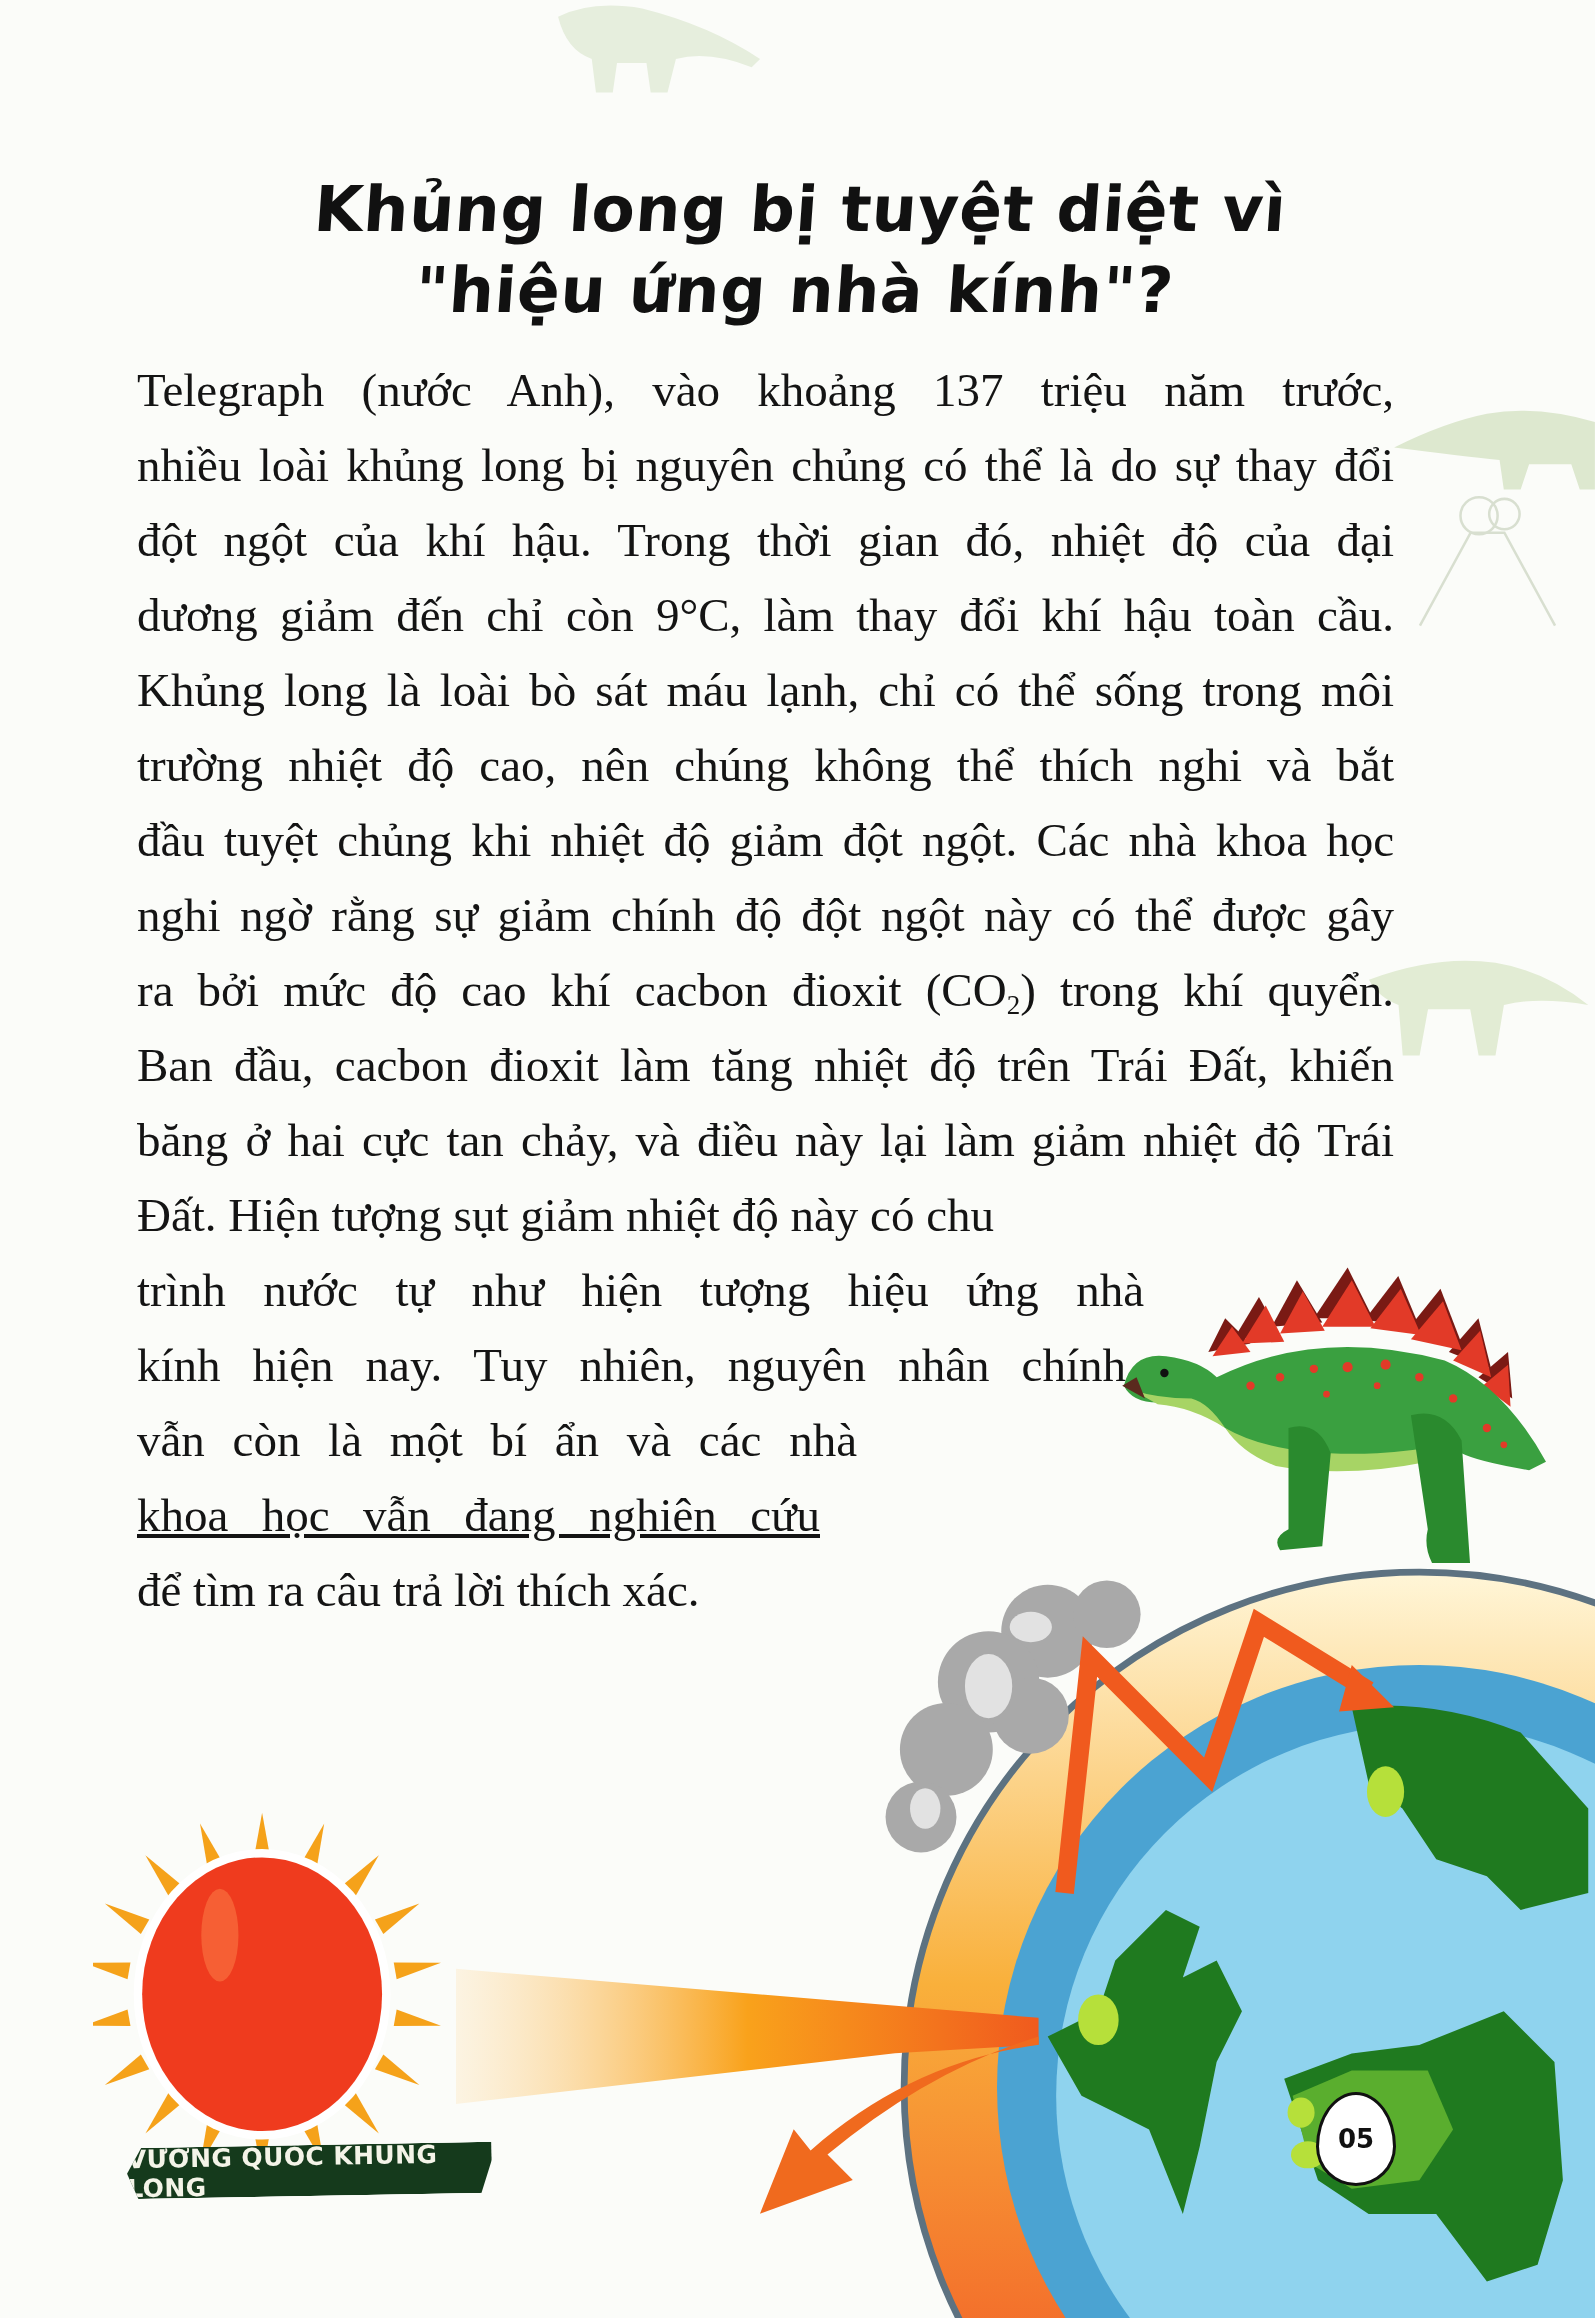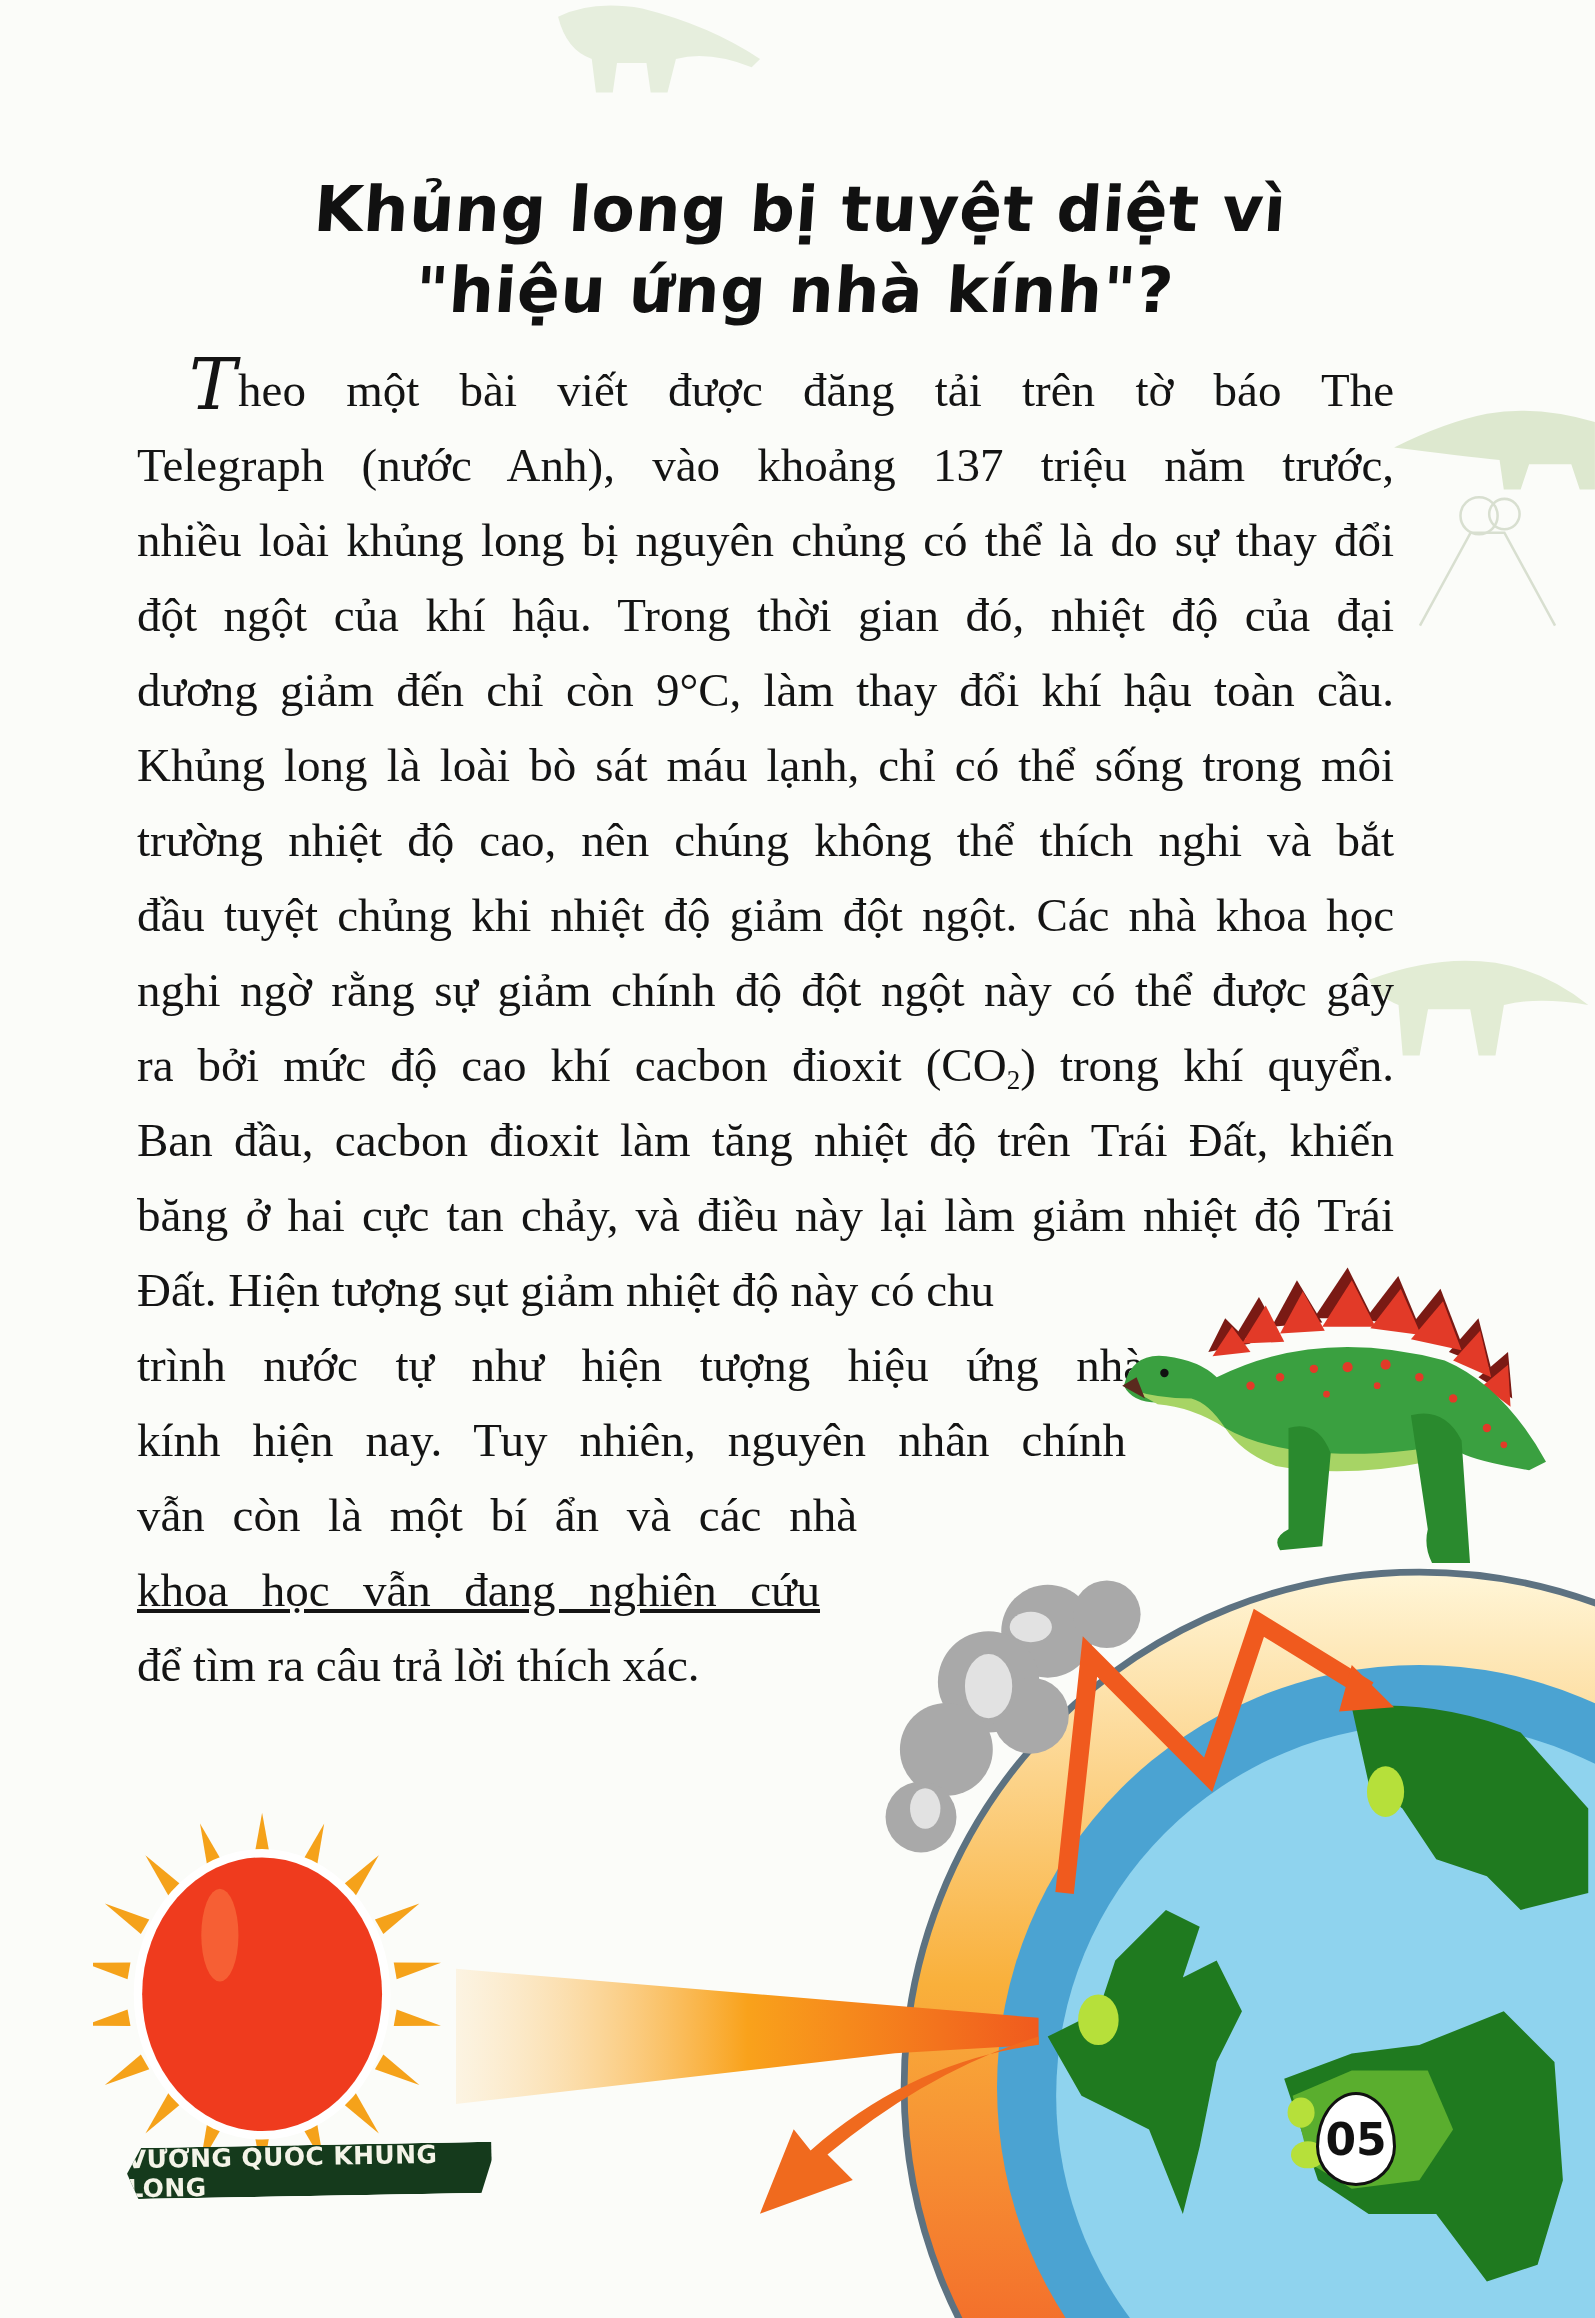"Theo một bài viết được" span.line { html: <span><span>T</span><span>heo một bài viết được đăng tải trên tờ báo The</span></span> -> none }
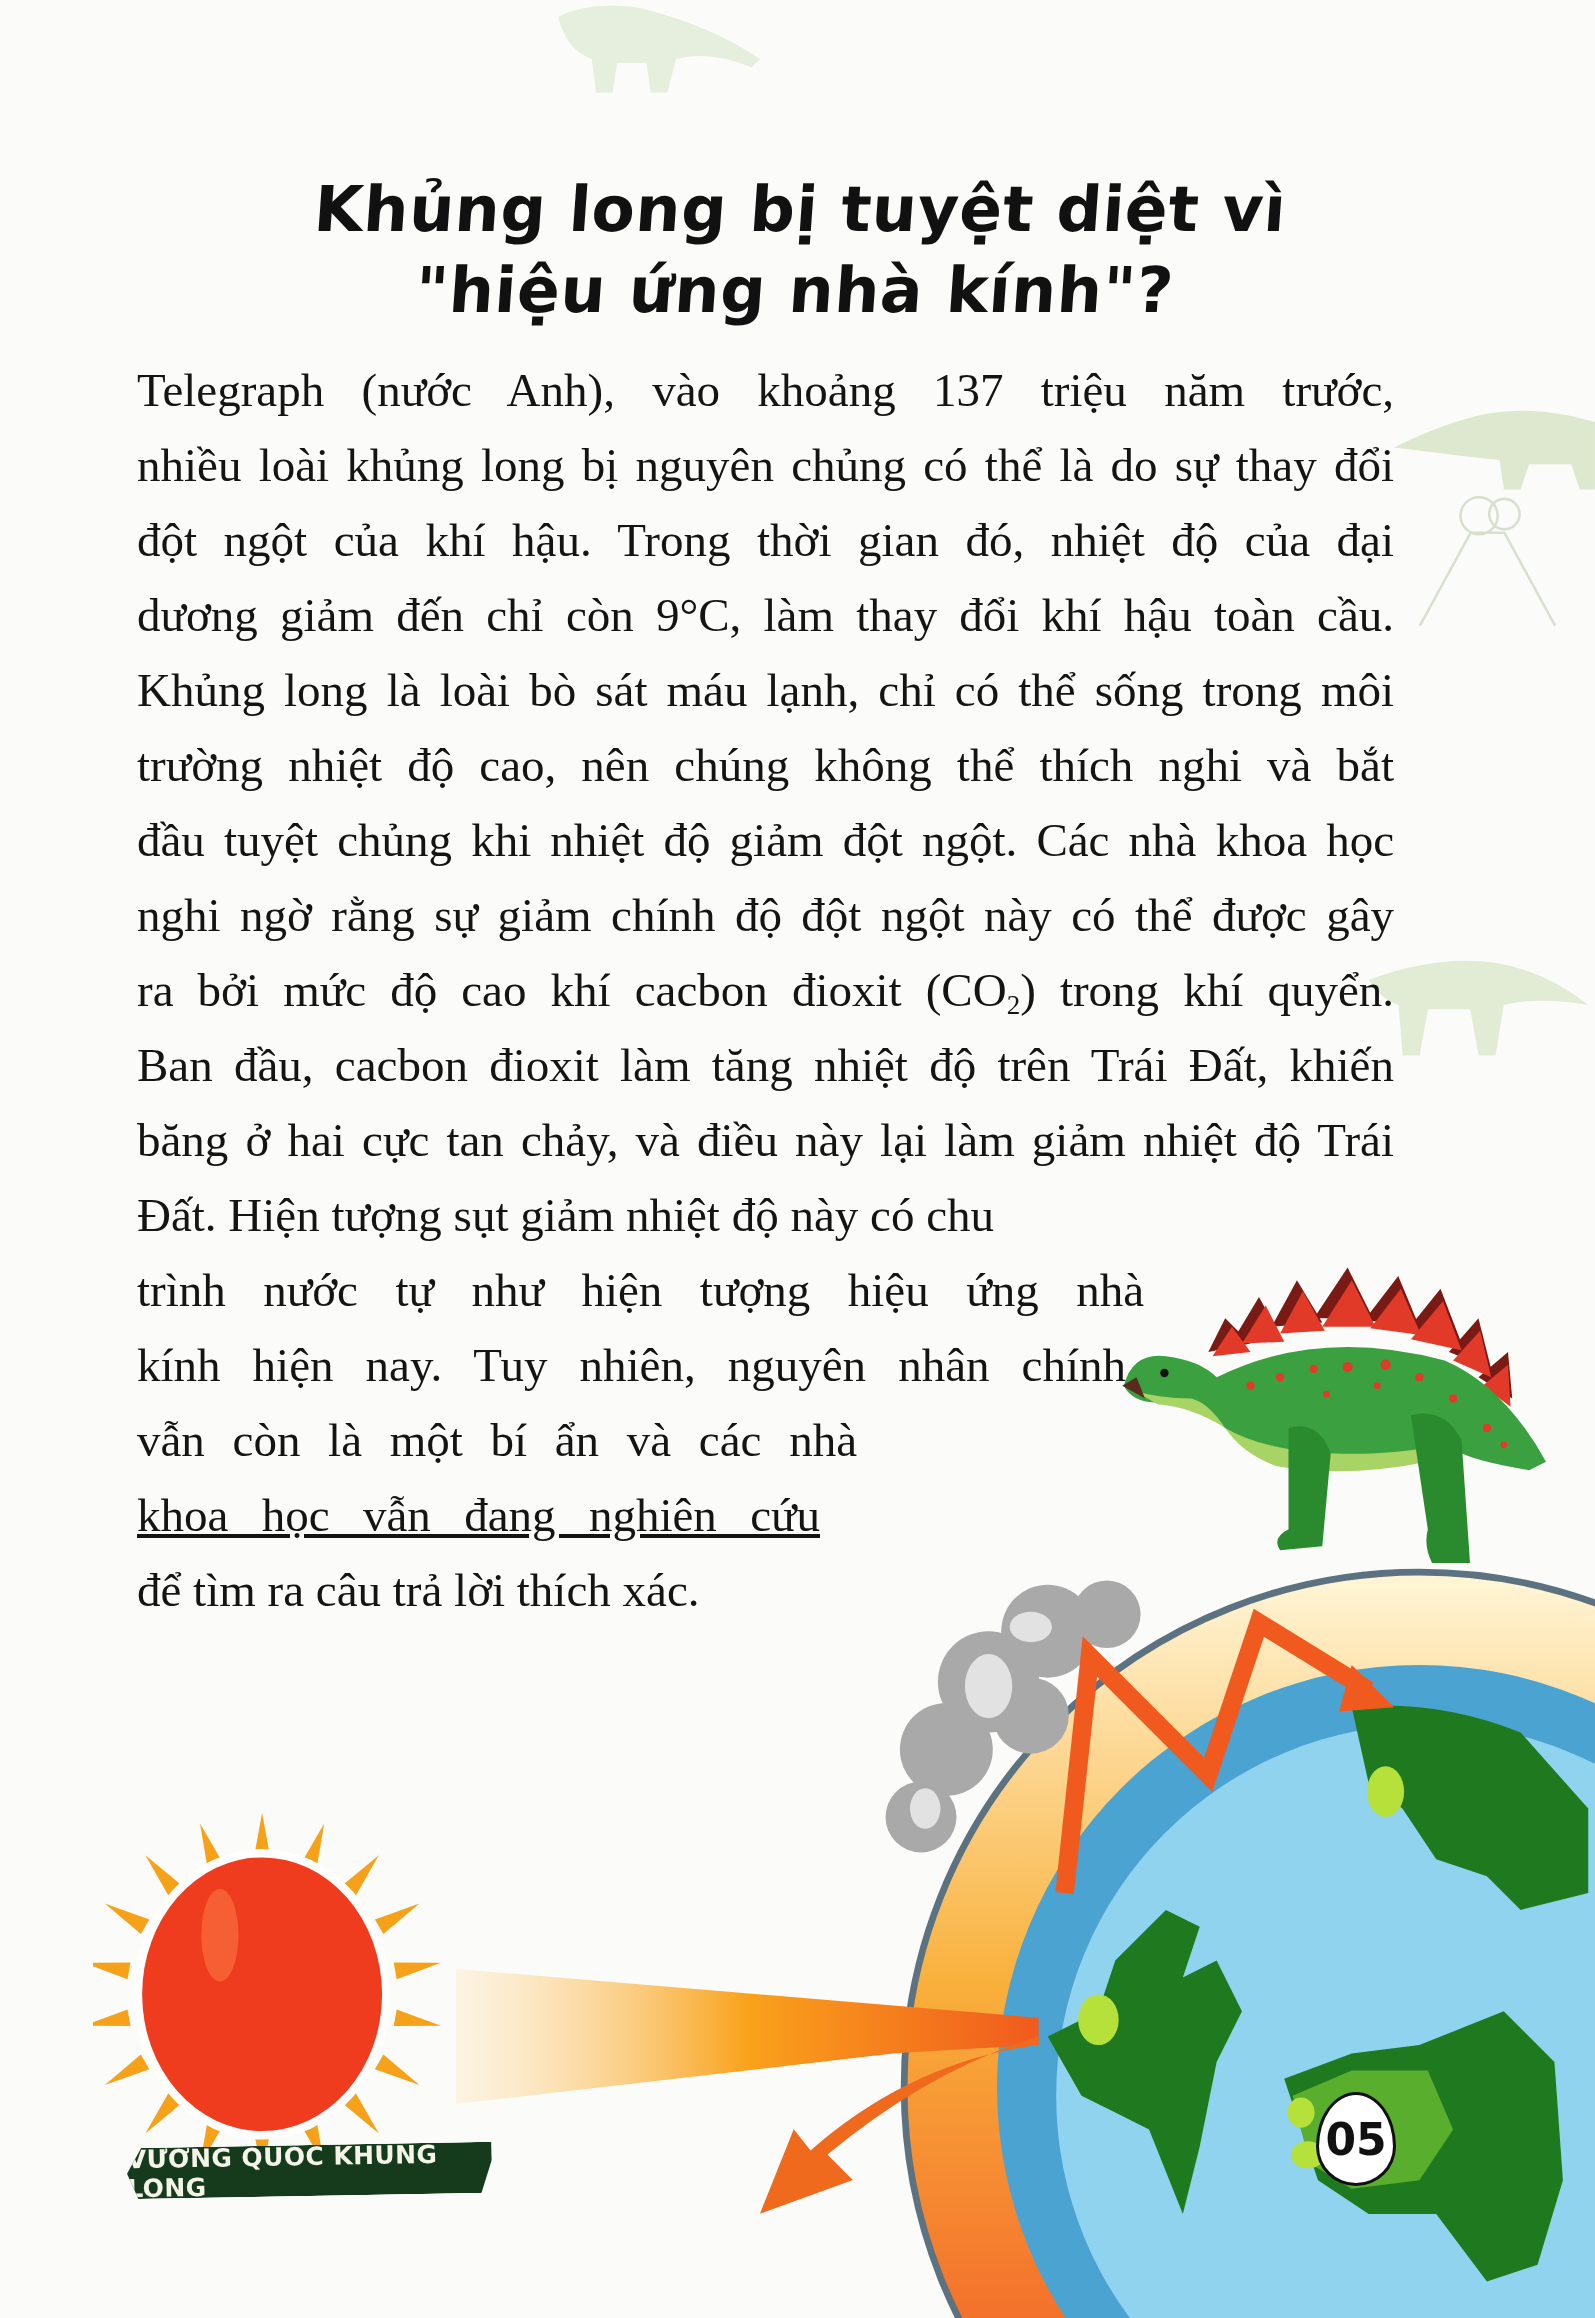"05" .page-number { font-size: 44px -> 26px }
